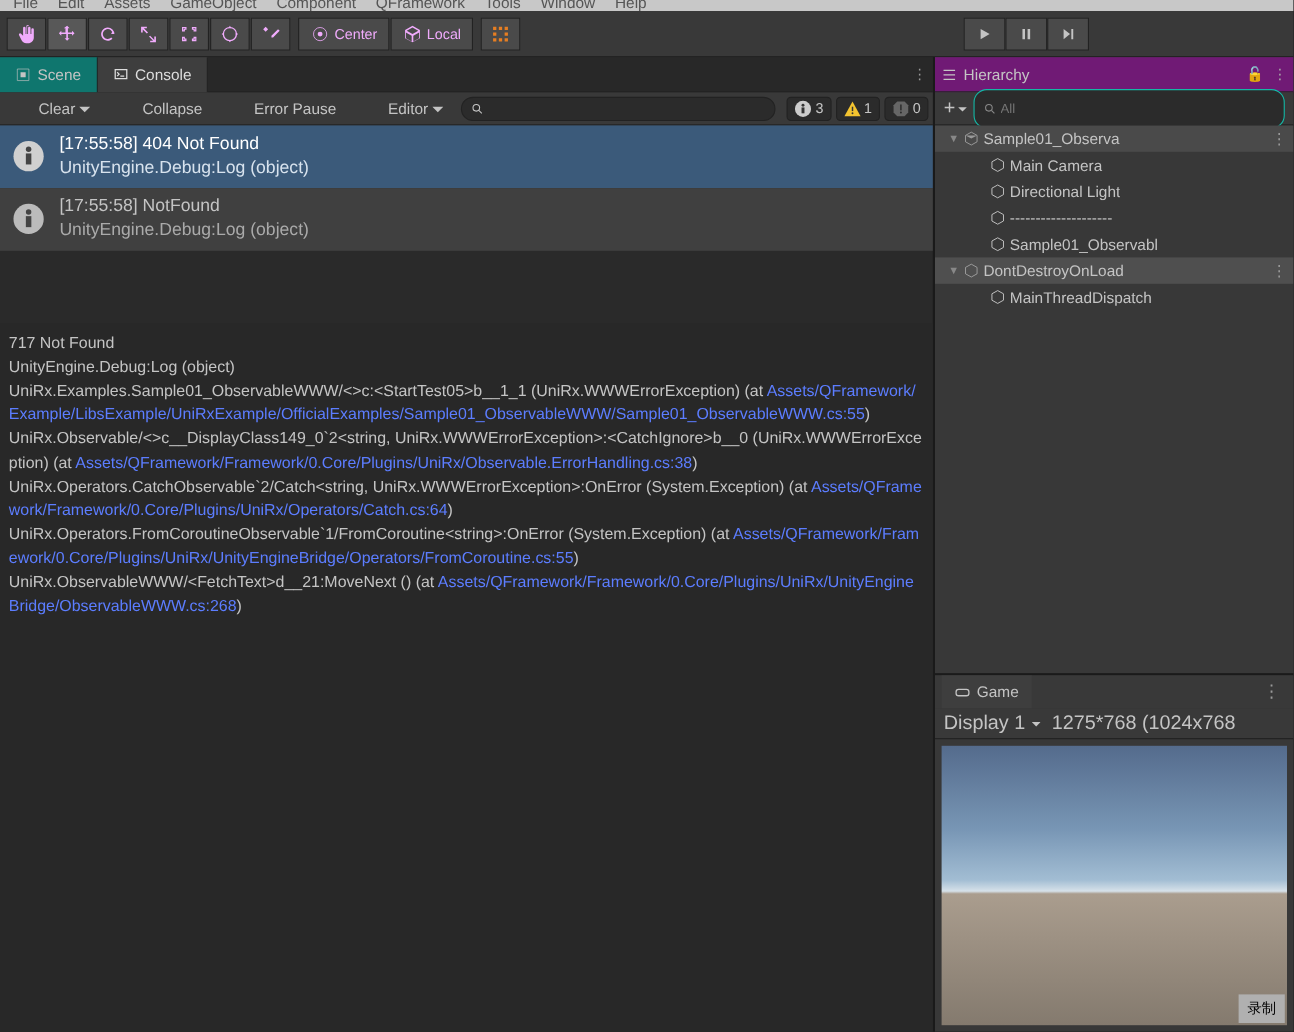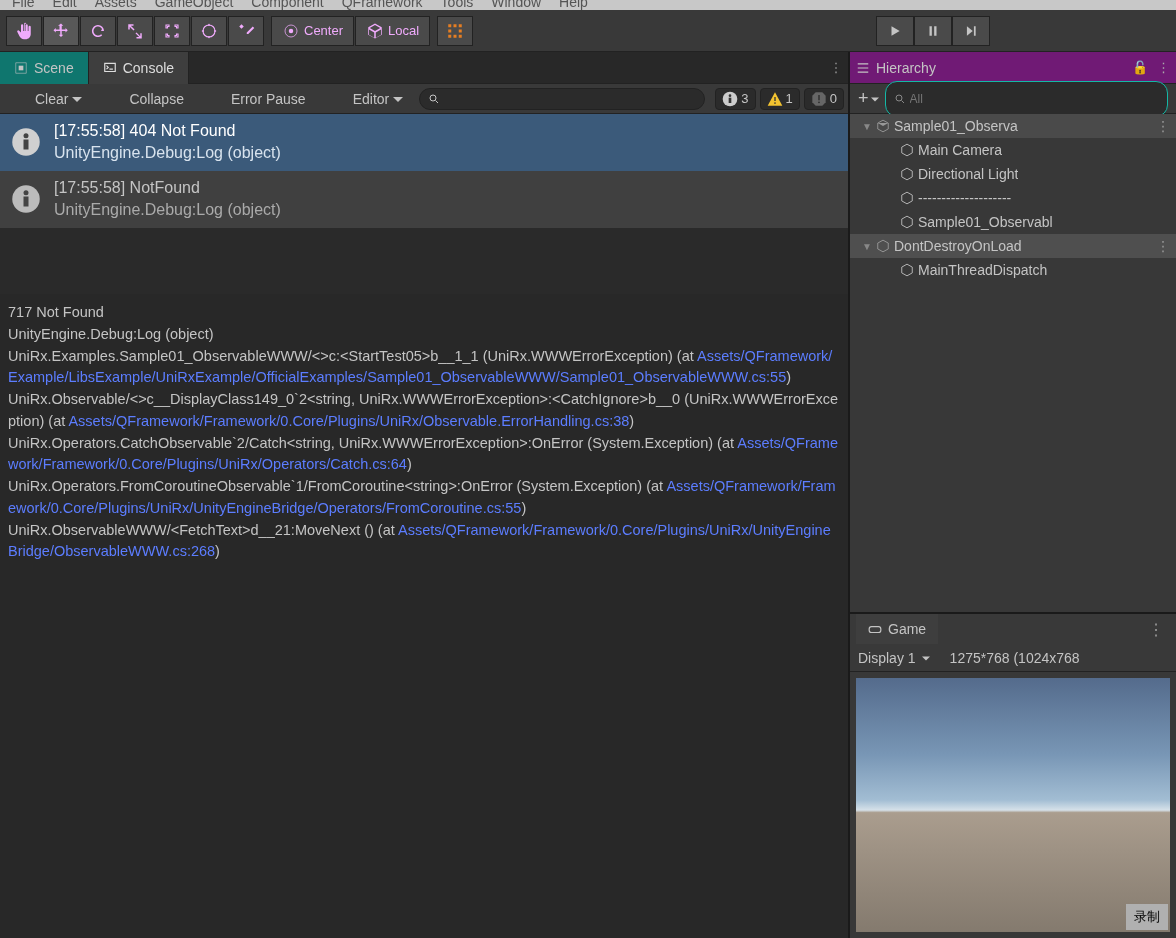"Display 1" .game-toolbar { font-size: 14px -> 18px; gap: 20px -> 10px }
